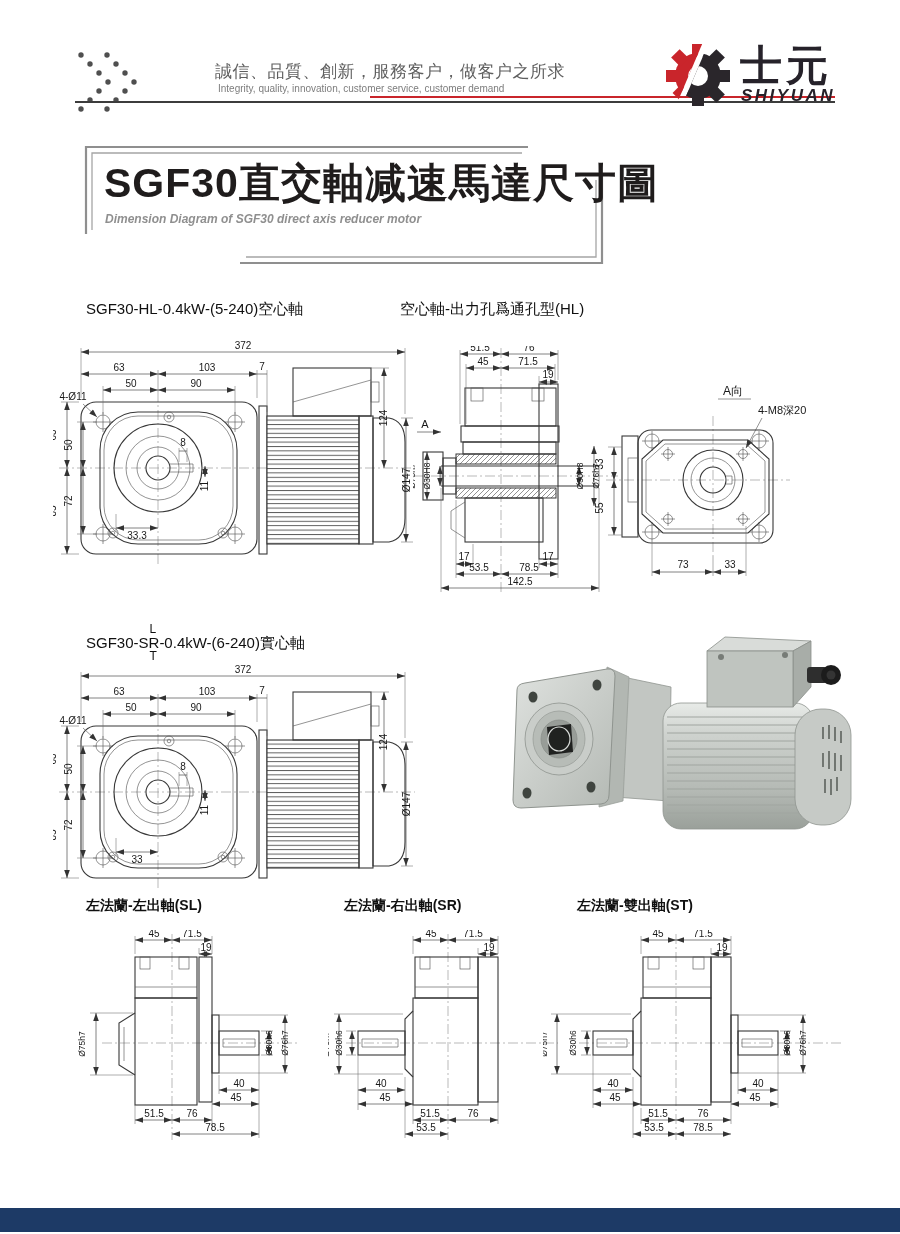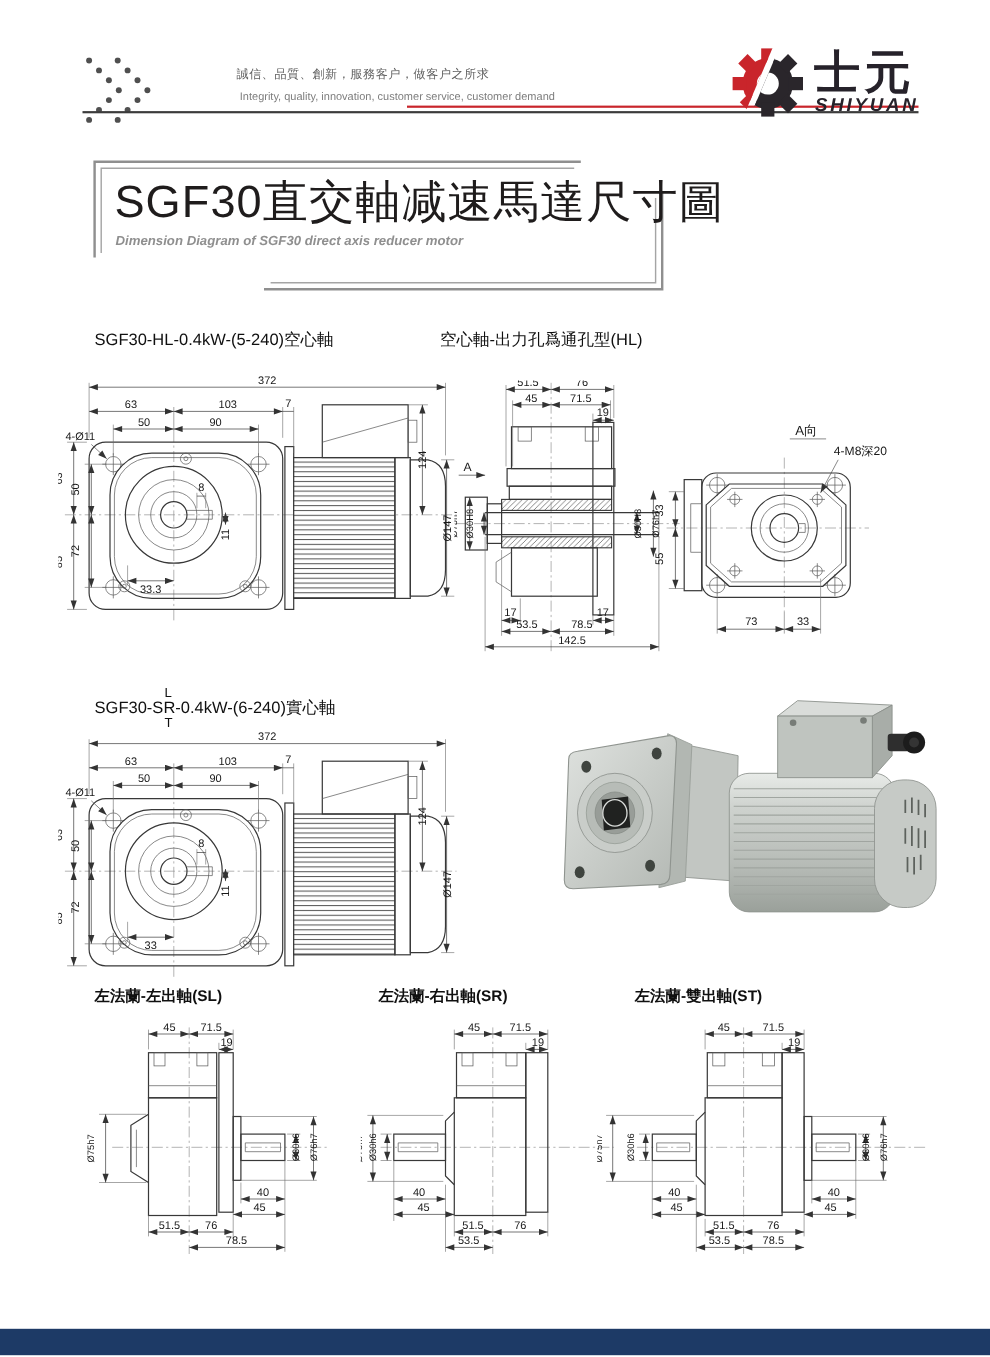"誠信、品質、創新，服務客户，做客户之所求" .sloganzh { font-size: 11px -> 17px }
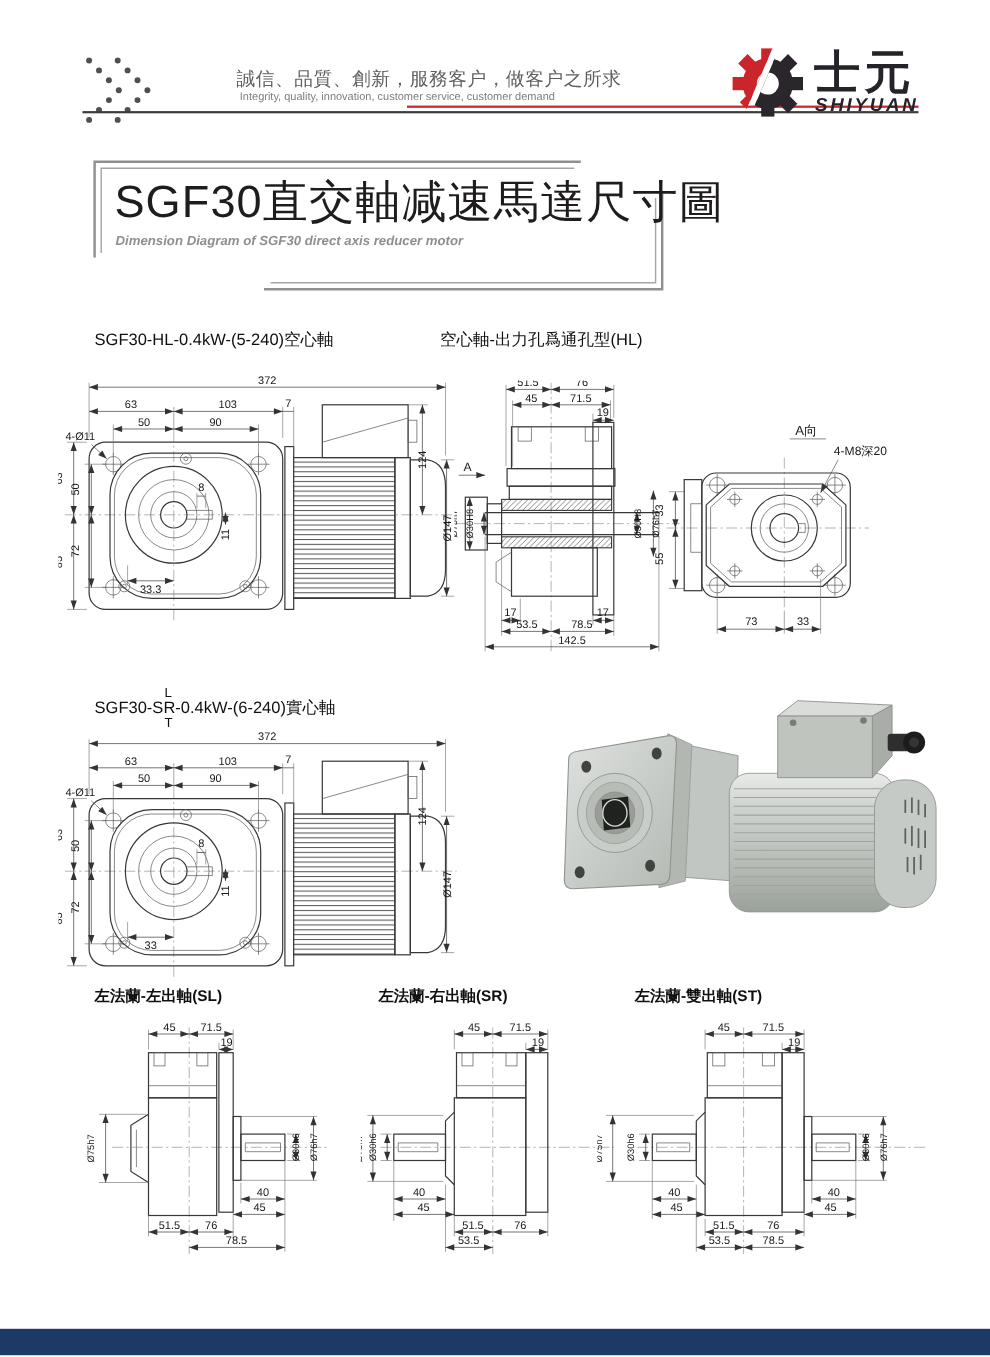"SGF30直交軸减速馬達尺寸圖" .title-zh { font-weight: 400 -> 700 }
